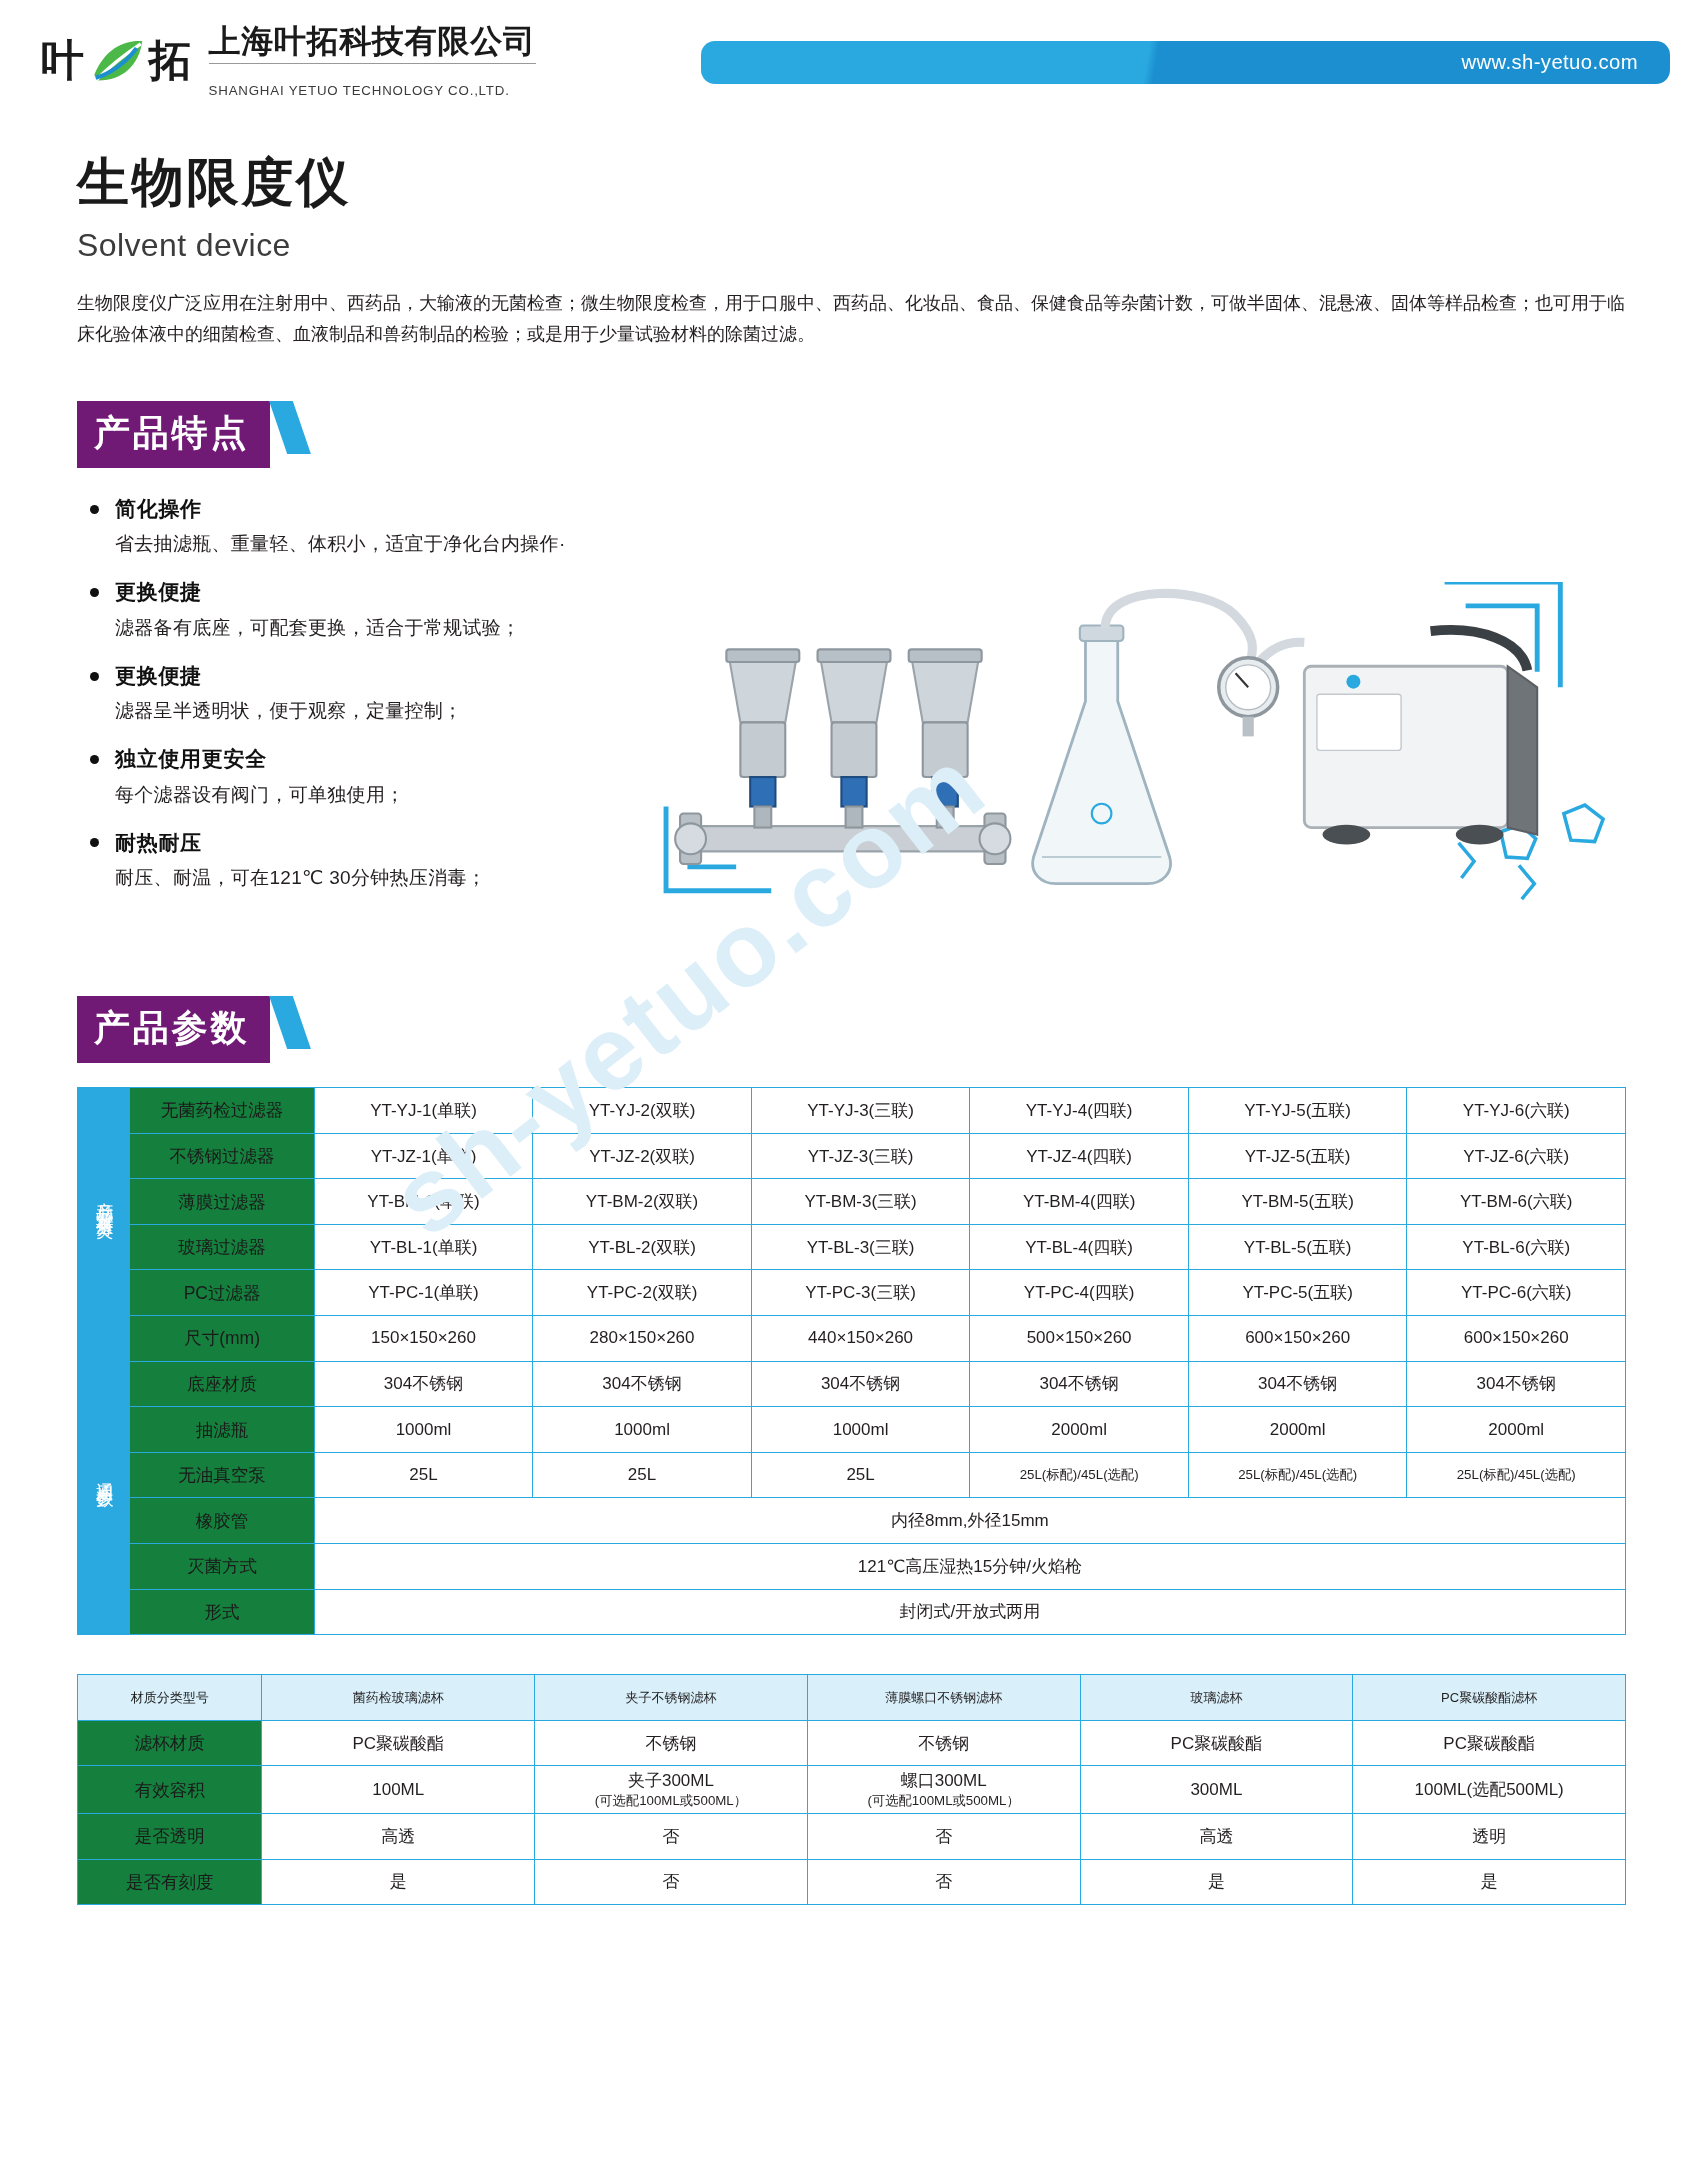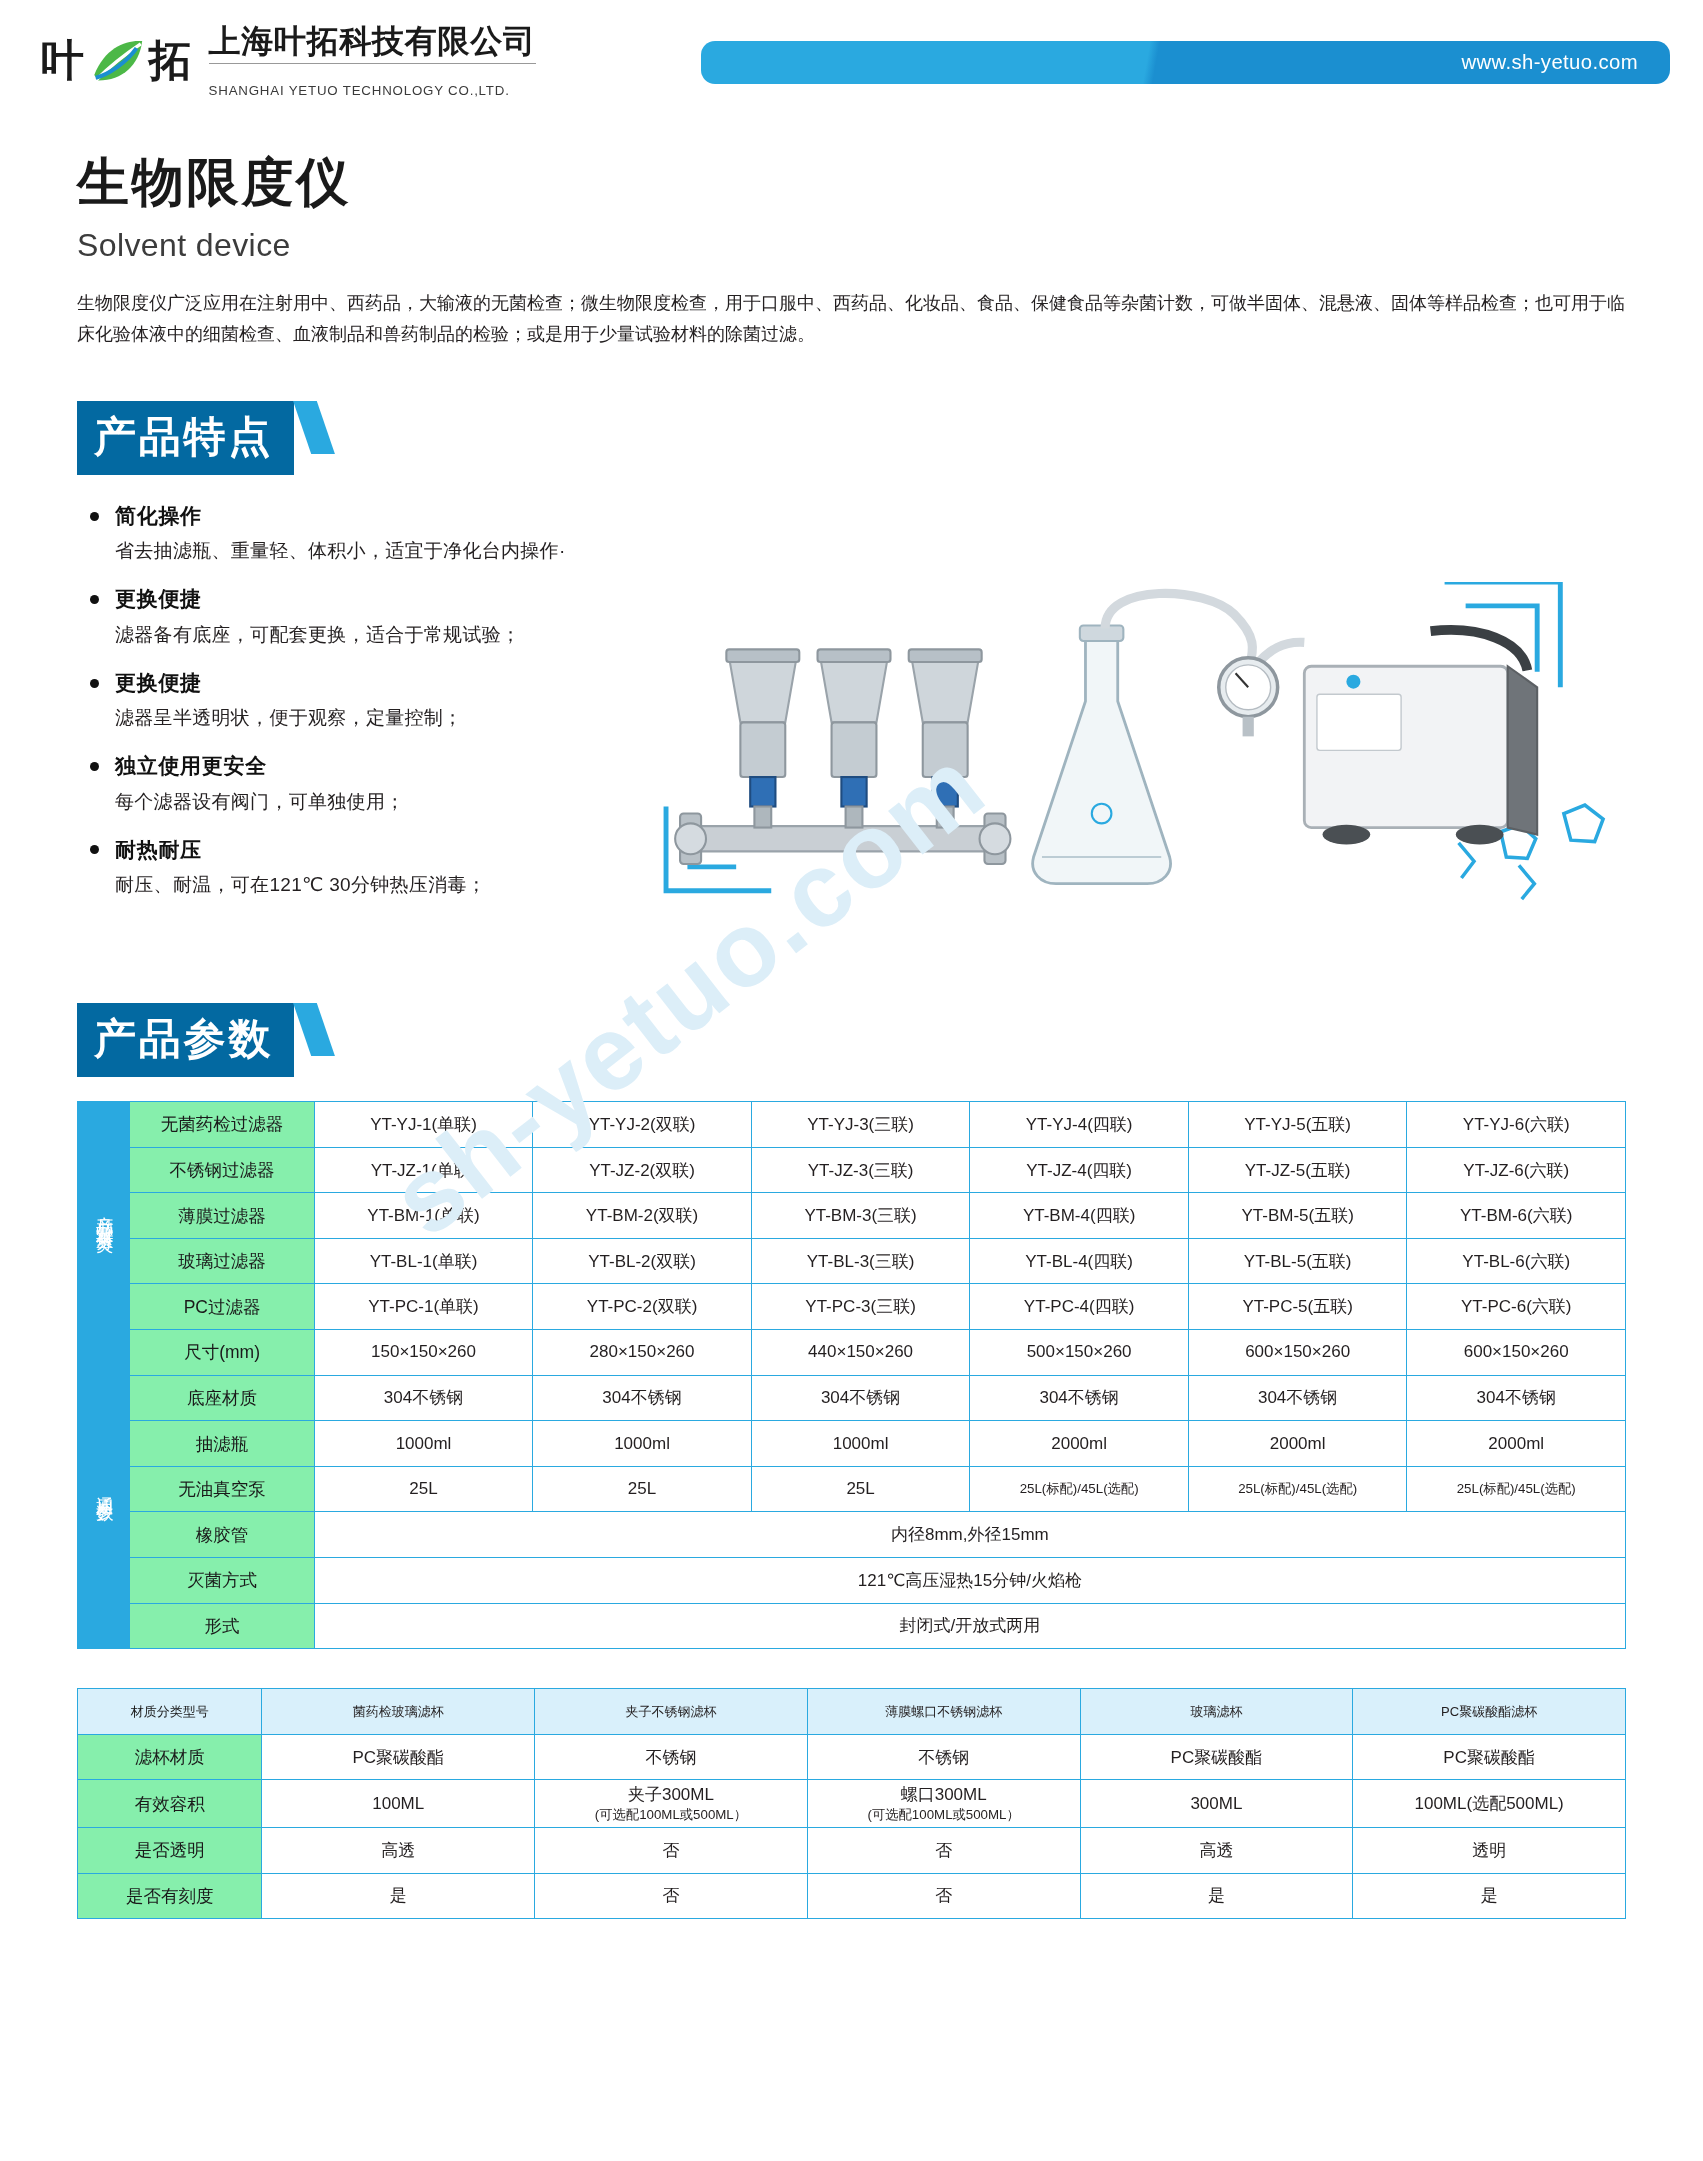"产品特点" .section-head .bar { background: #0369a1 -> #701a75; font-size: 42px -> 36px }
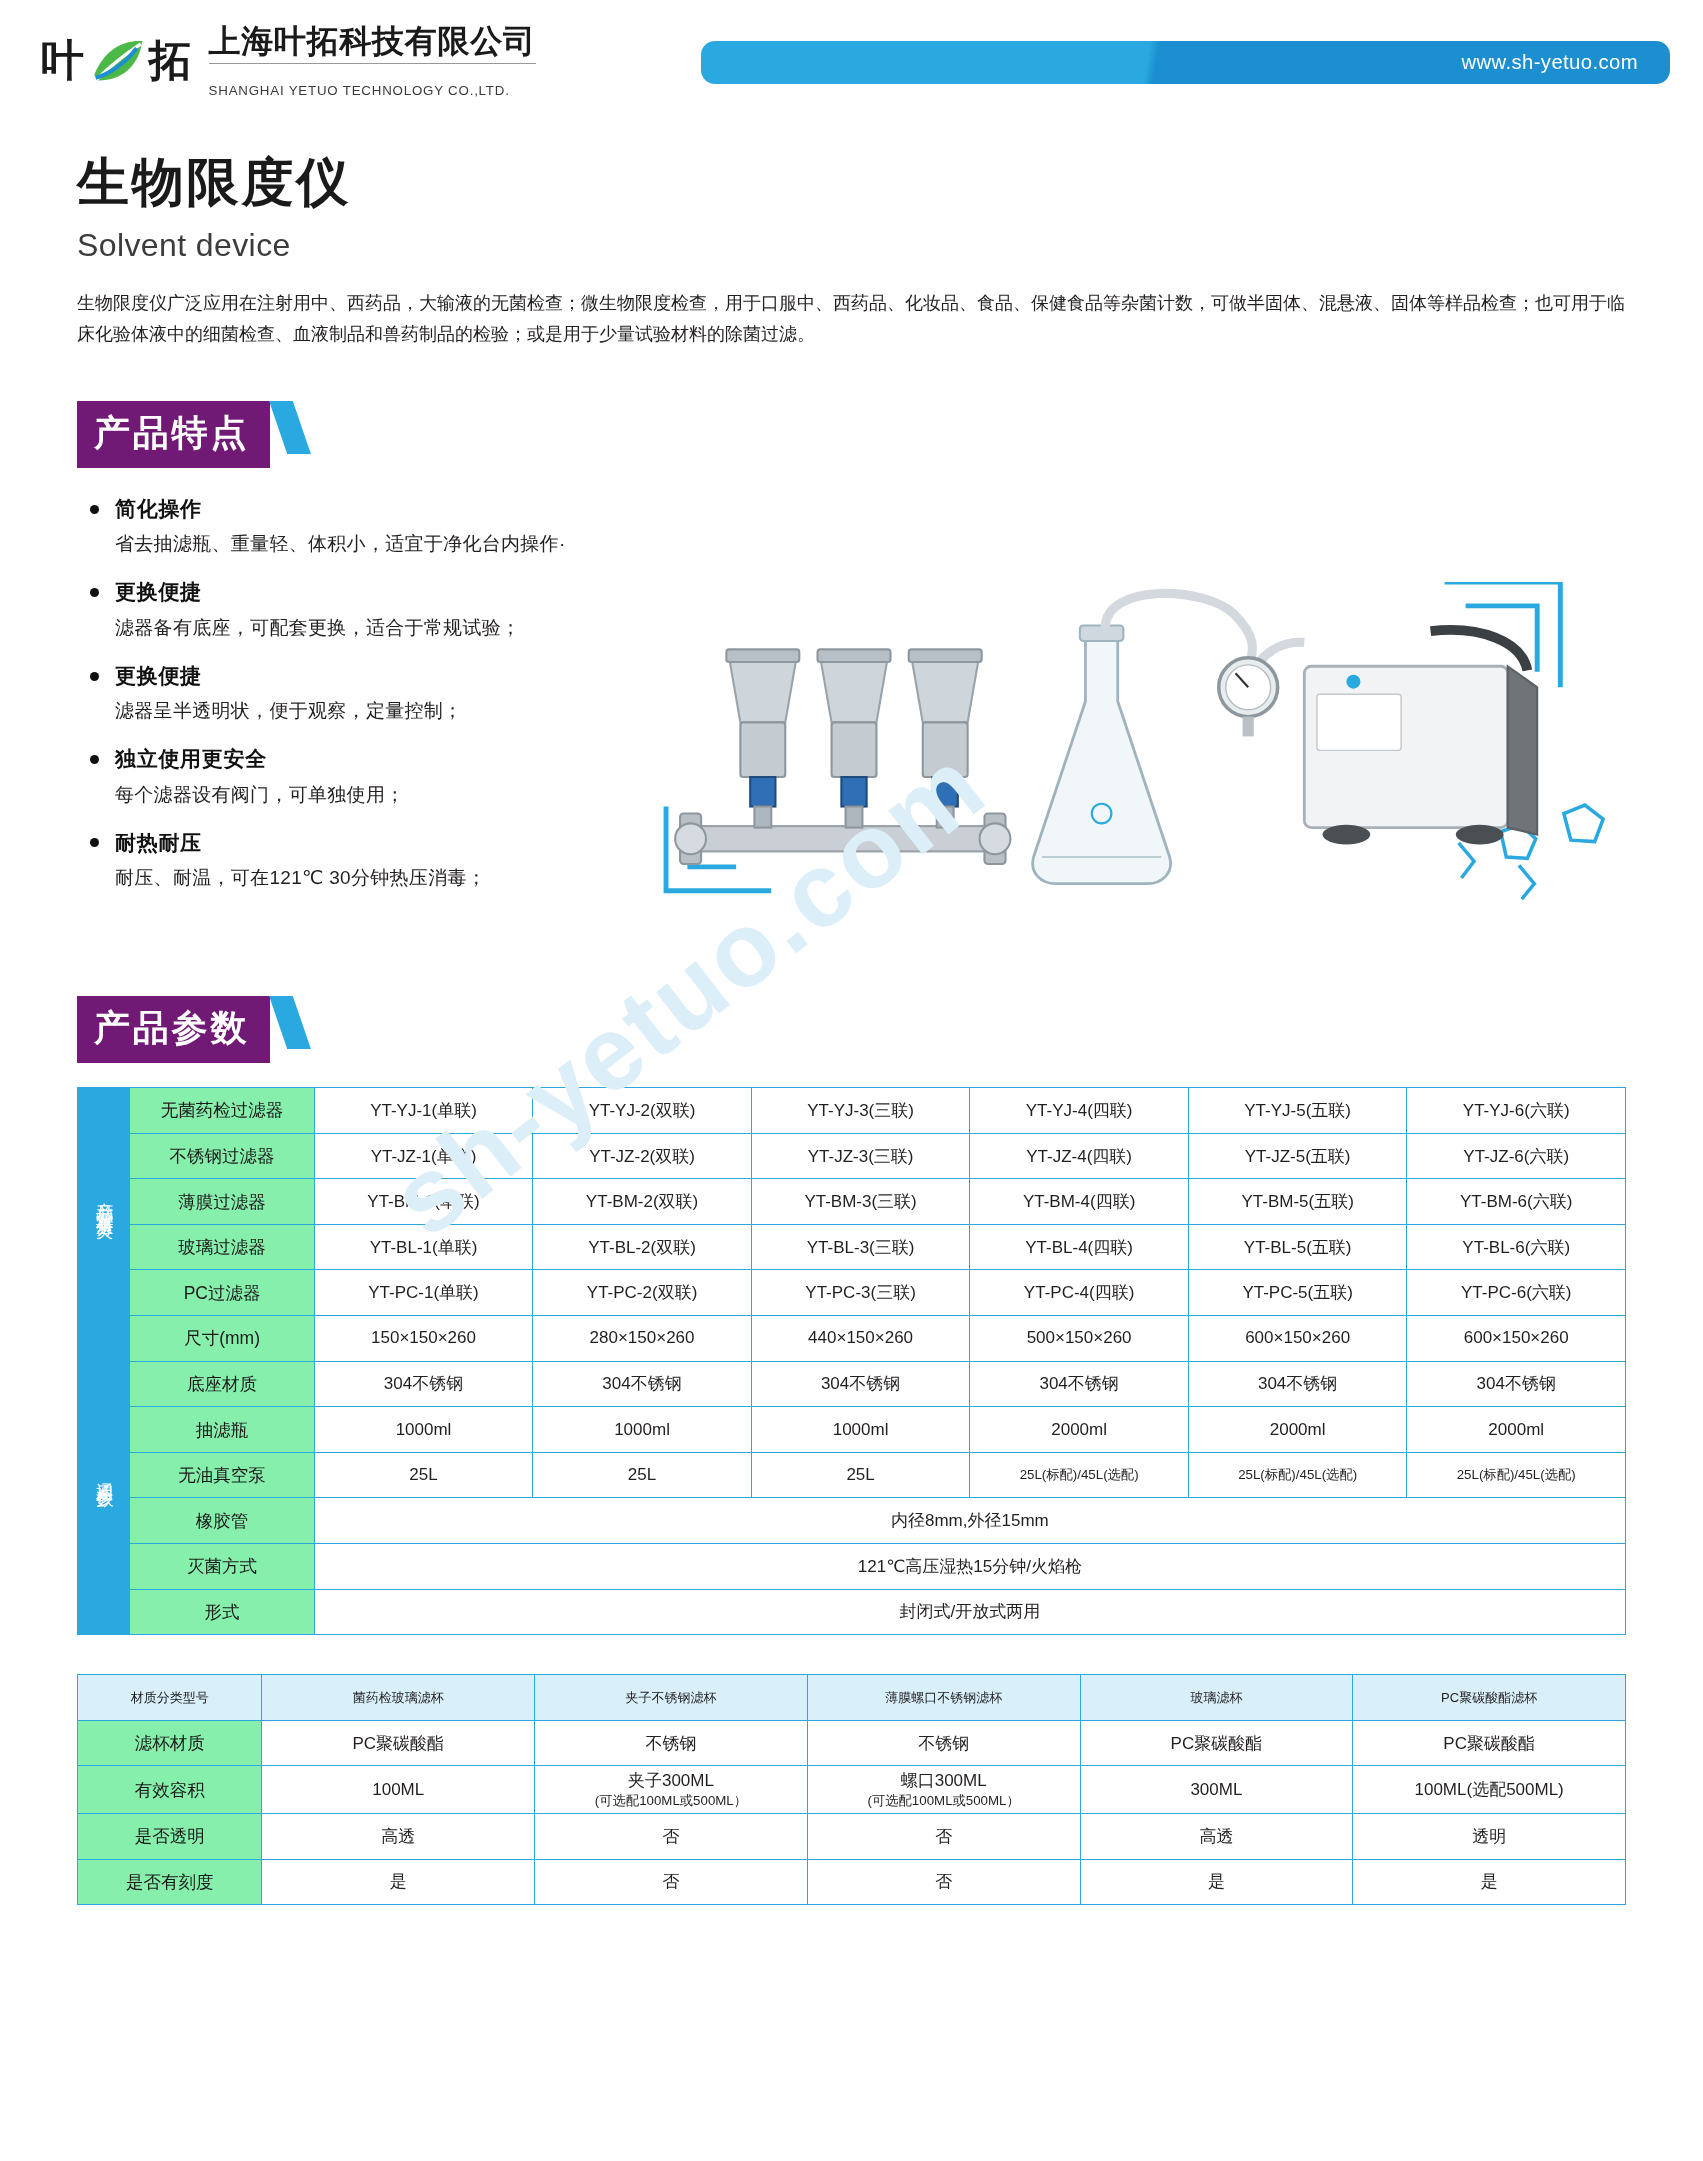"无菌药检过滤器" td.rowlabel { background: #86efac -> #15803d }
